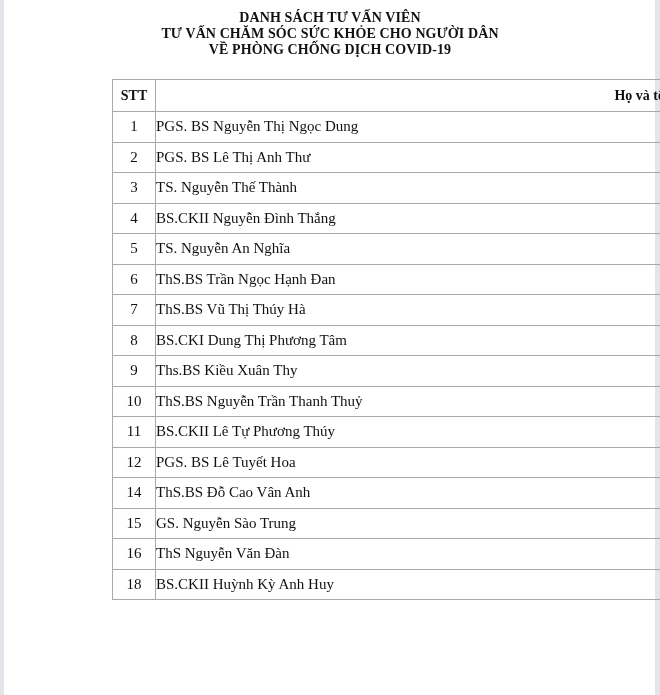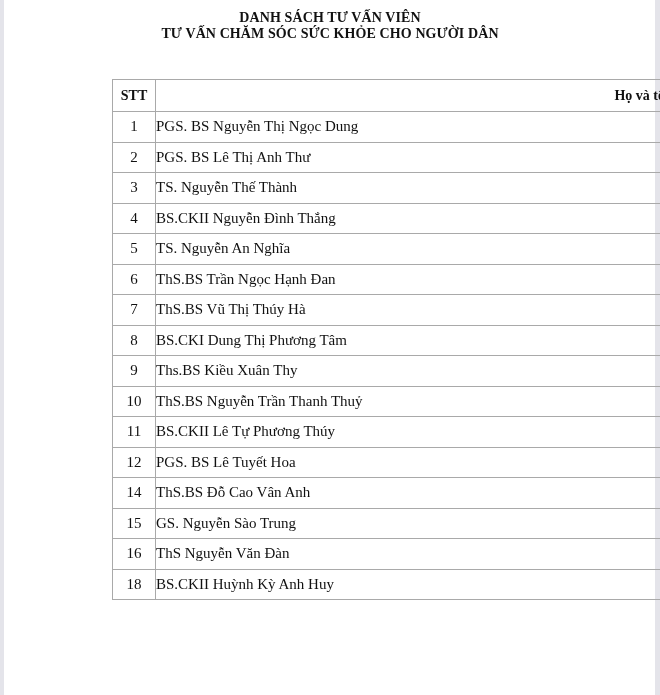"VỀ PHÒNG CHỐNG DỊCH COVID-19" div { html: none -> <div>VỀ PHÒNG CHỐNG DỊCH COVID-19</div> }
